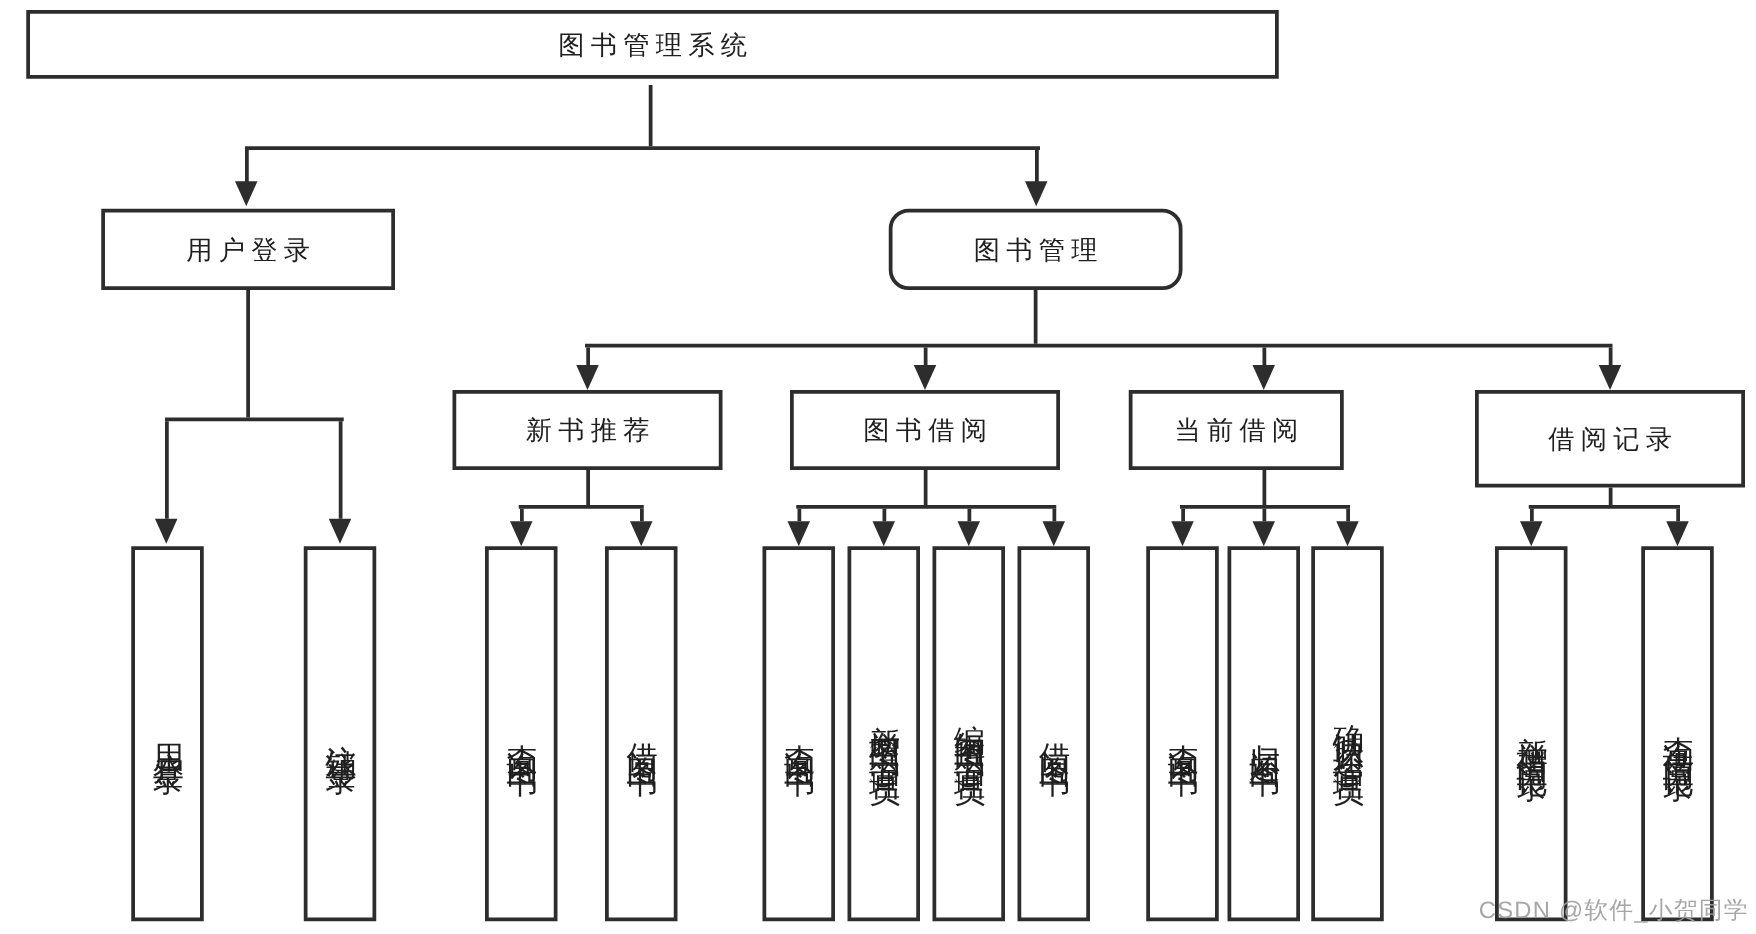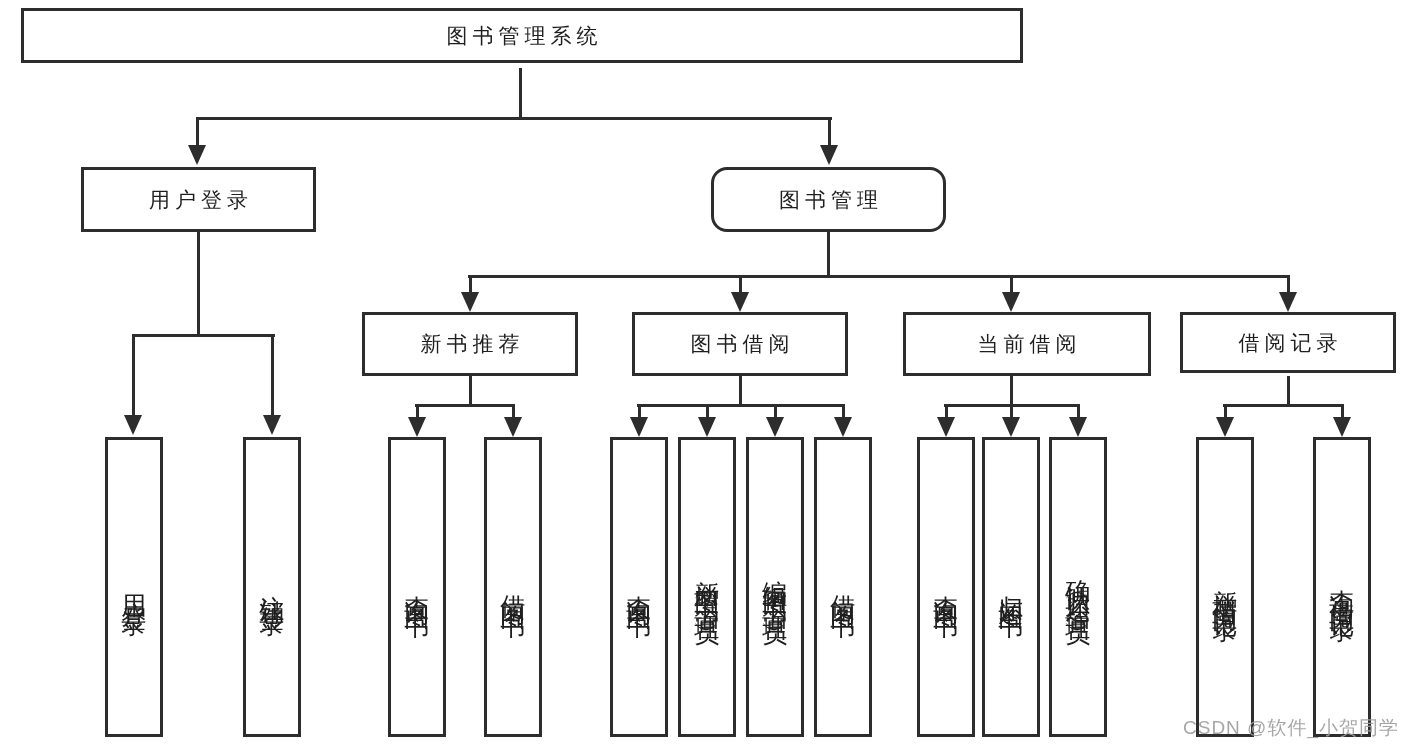"当前借阅" div.box { width: 248px -> 172px }
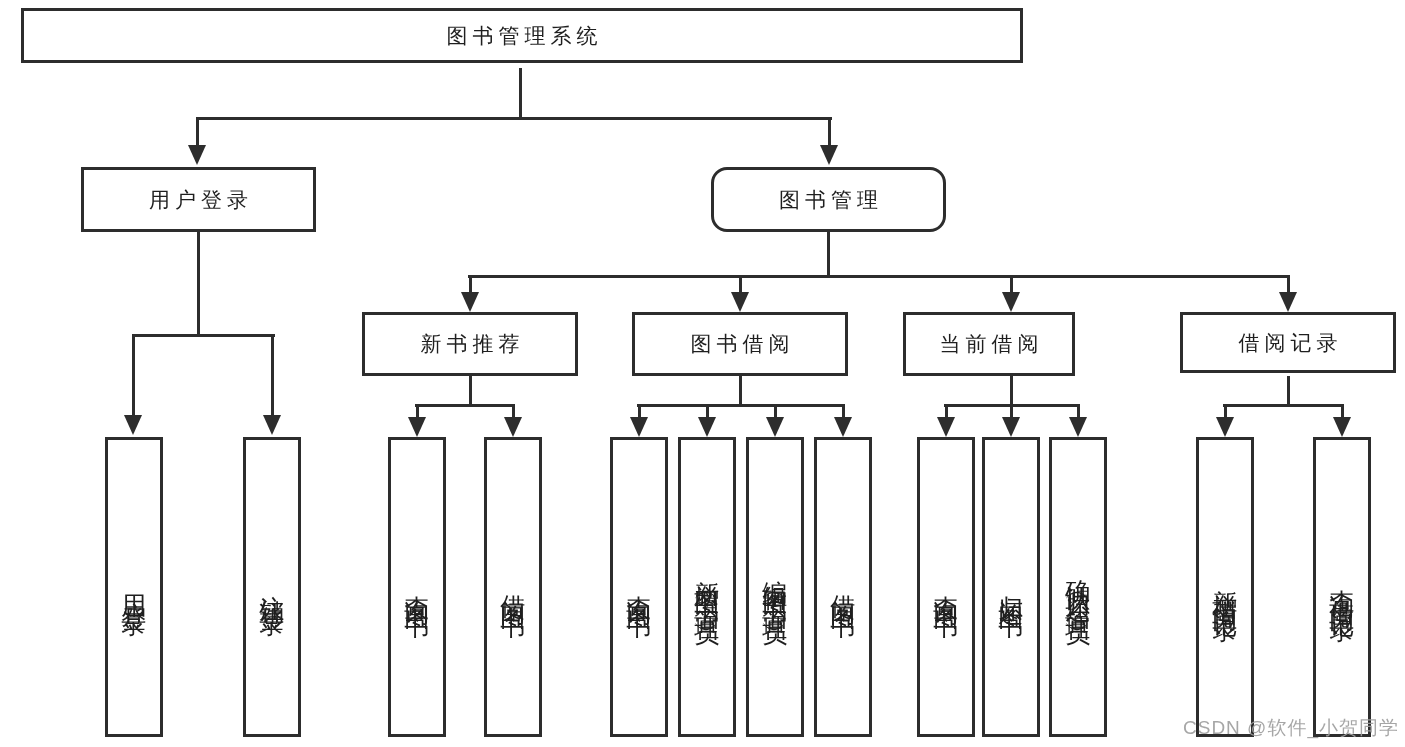"借阅记录" div.box { height: 61px -> 78px }
